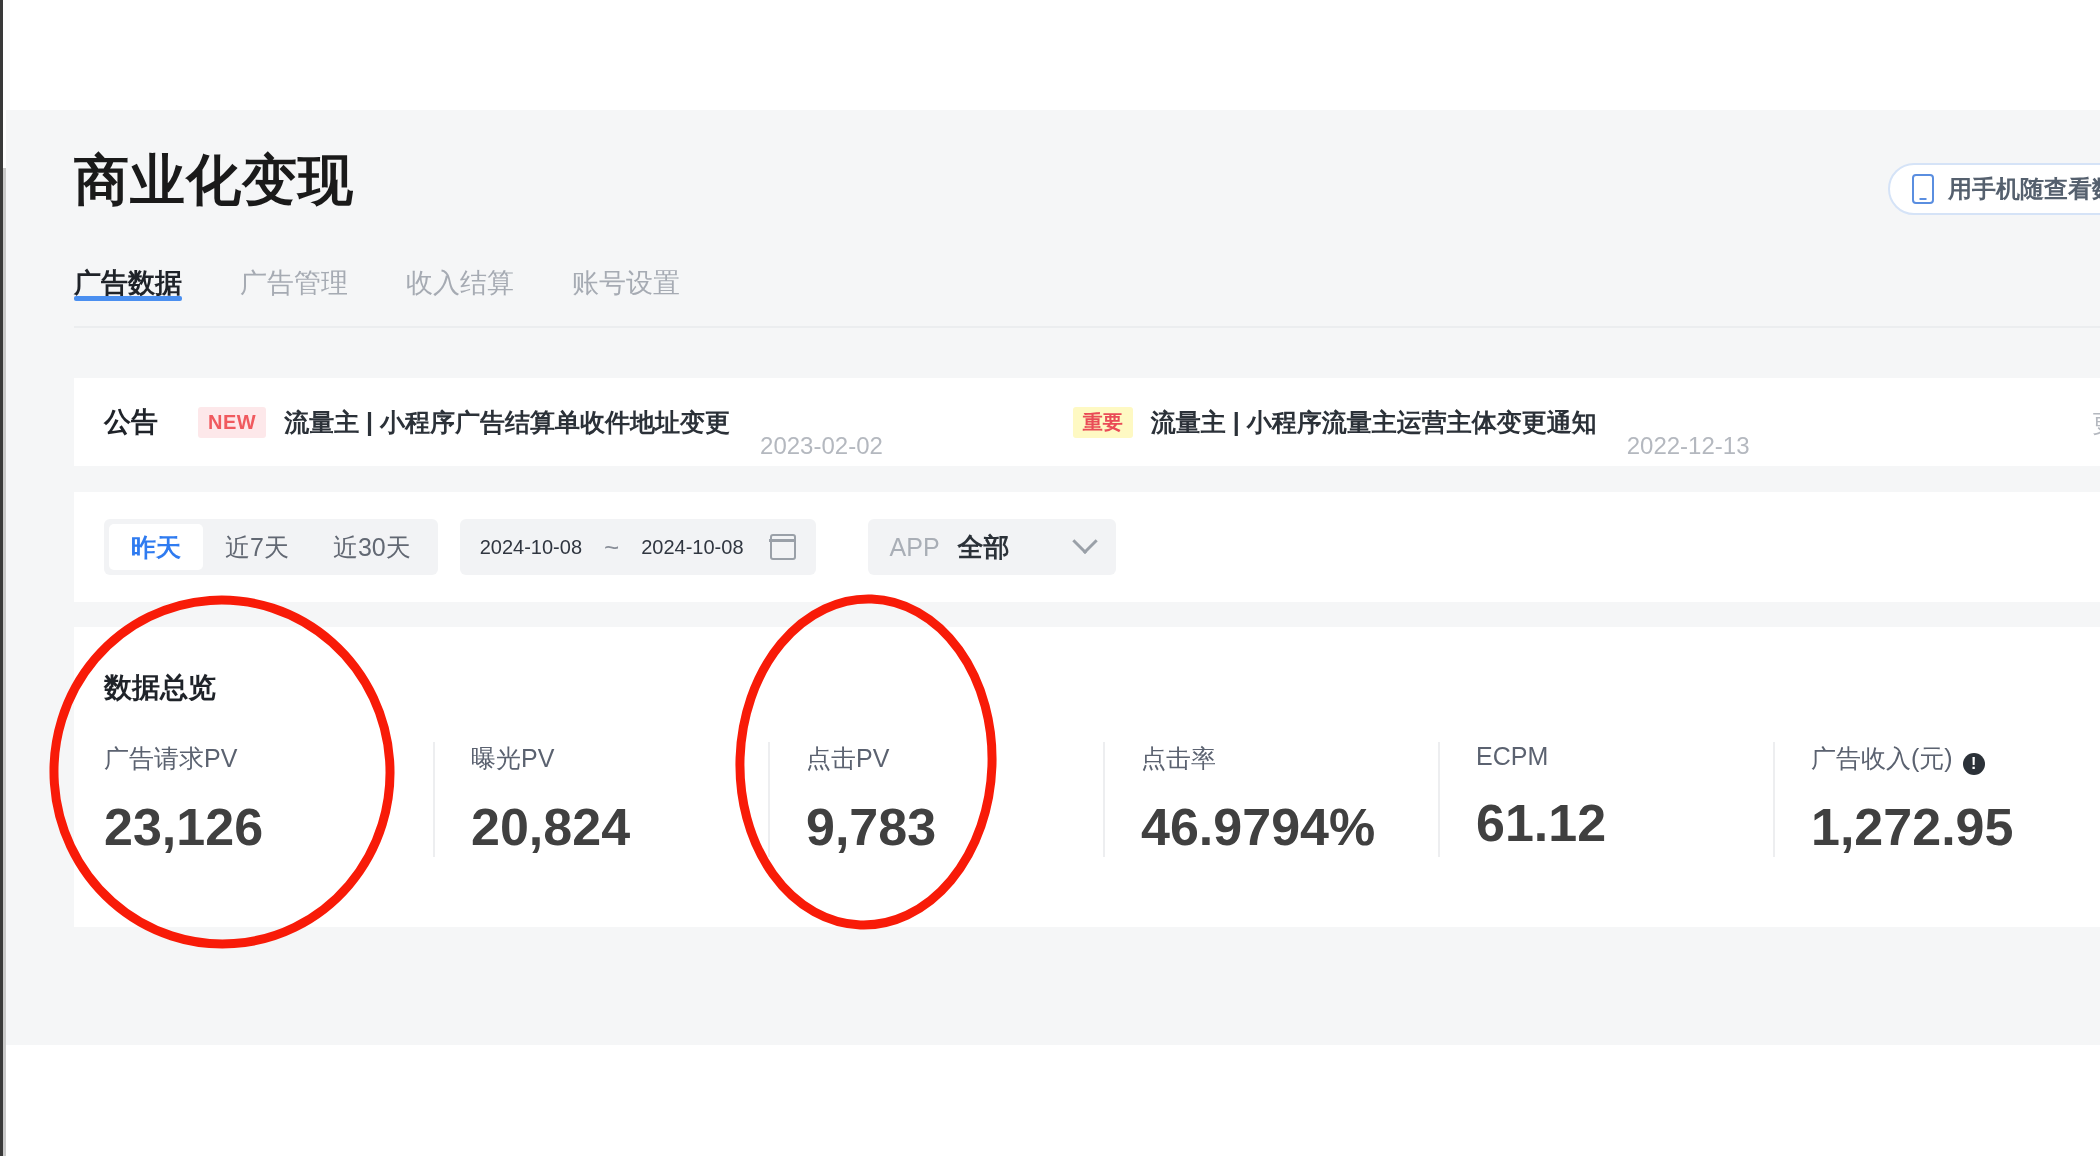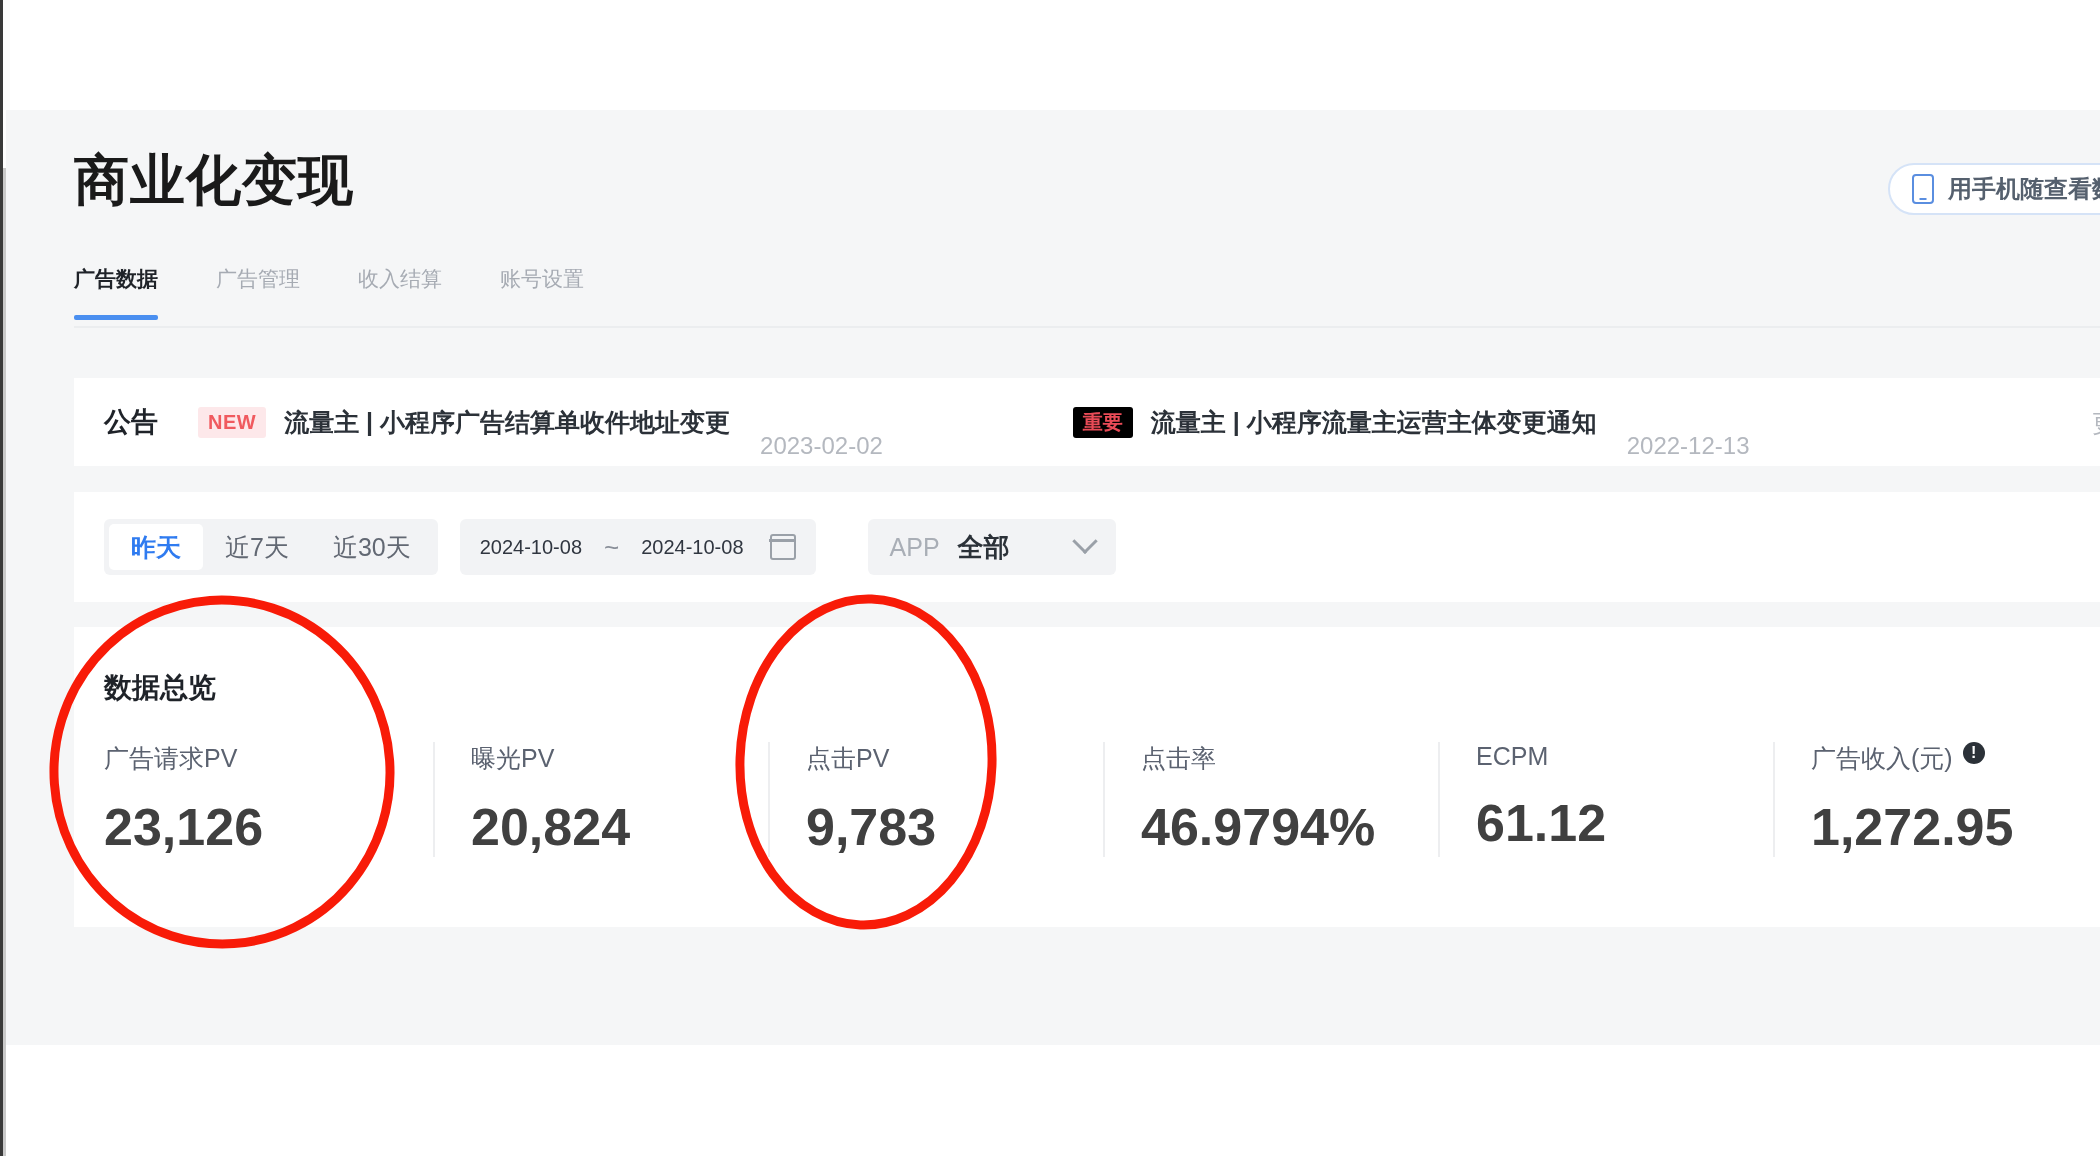"广告数据" .tab { font-size: 21px -> 27px; padding-bottom: 27px -> none }
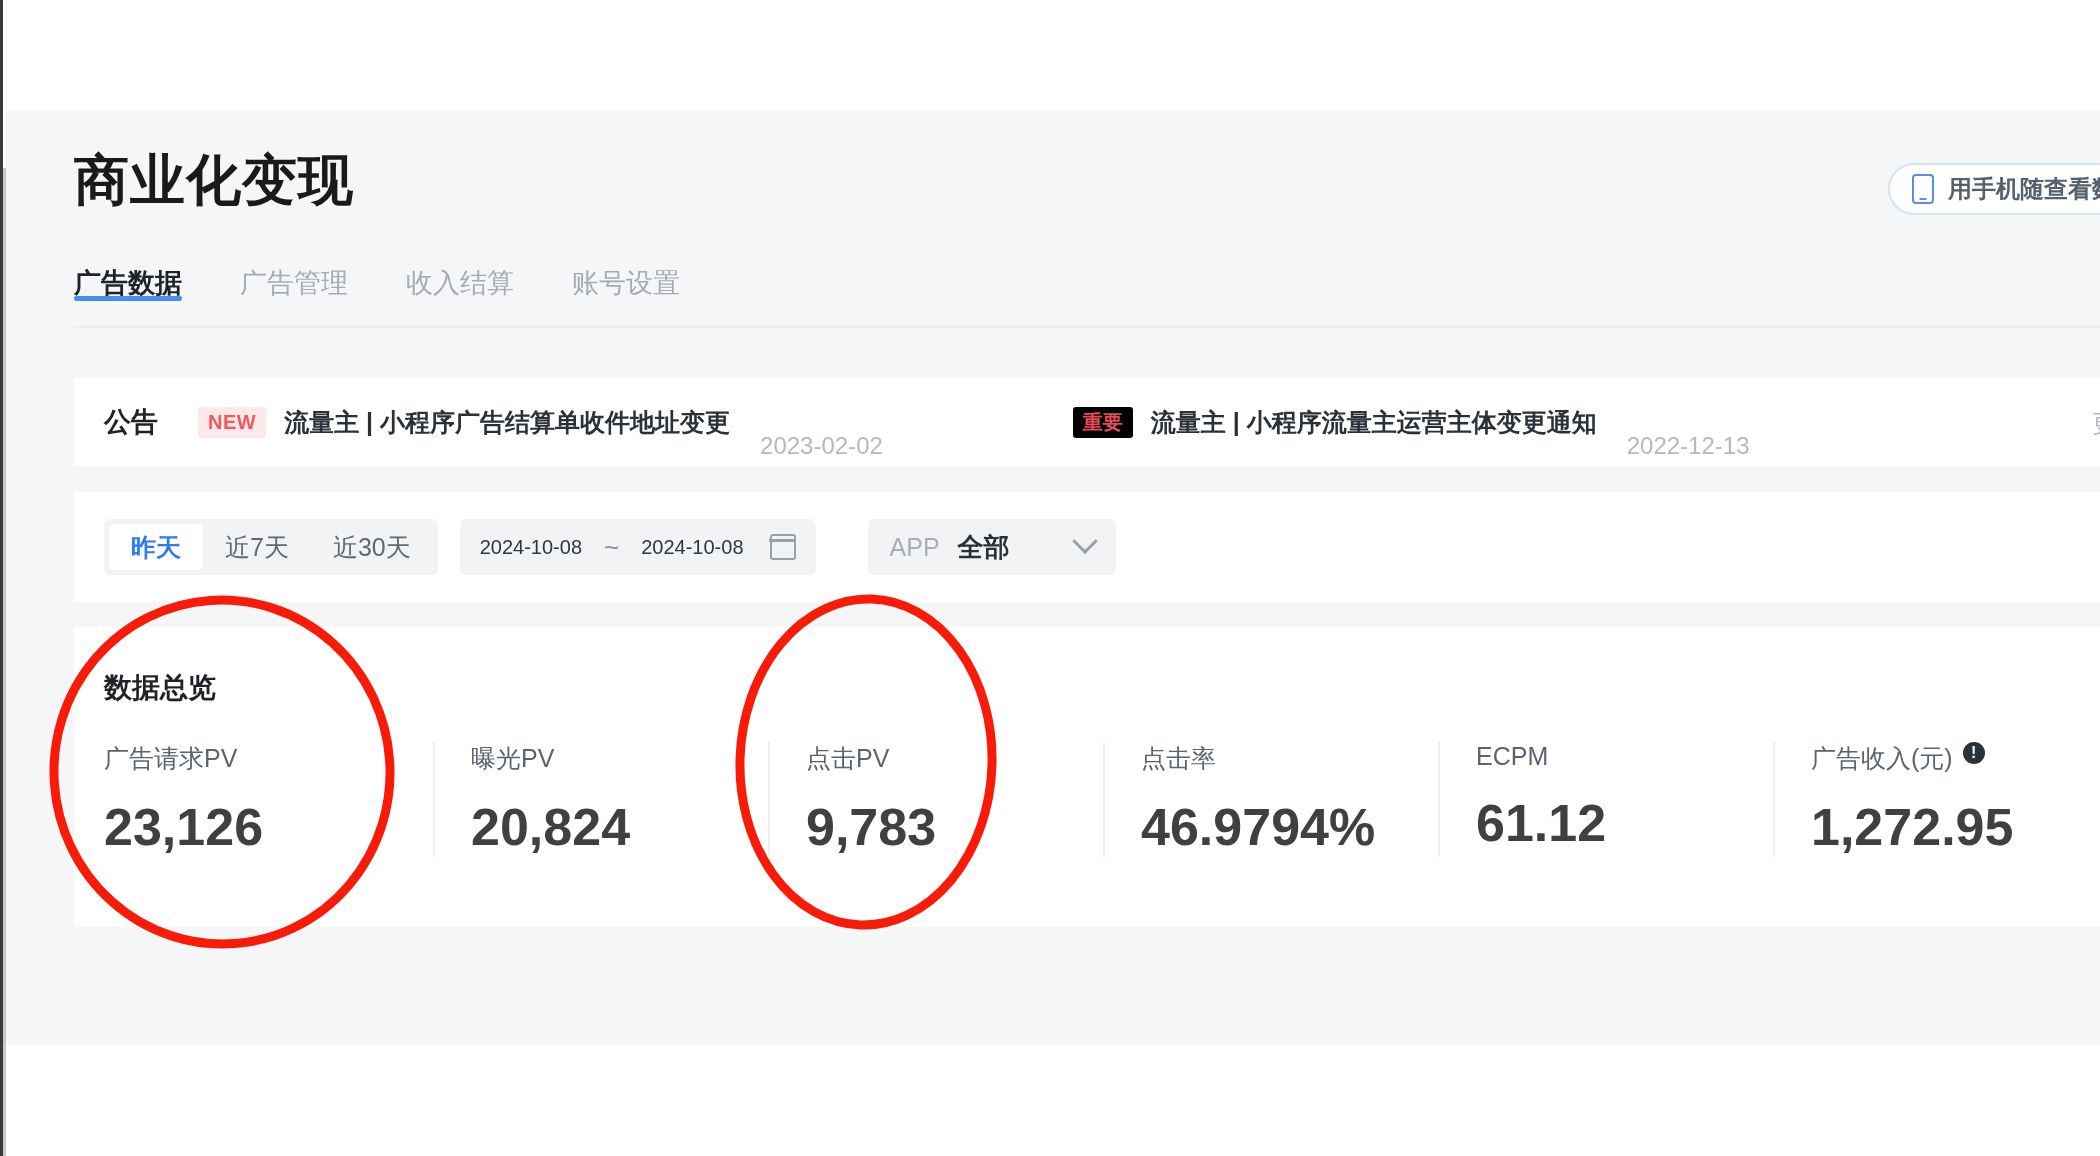"重要" .badge-imp { background: #000000 -> #fef9c3 }
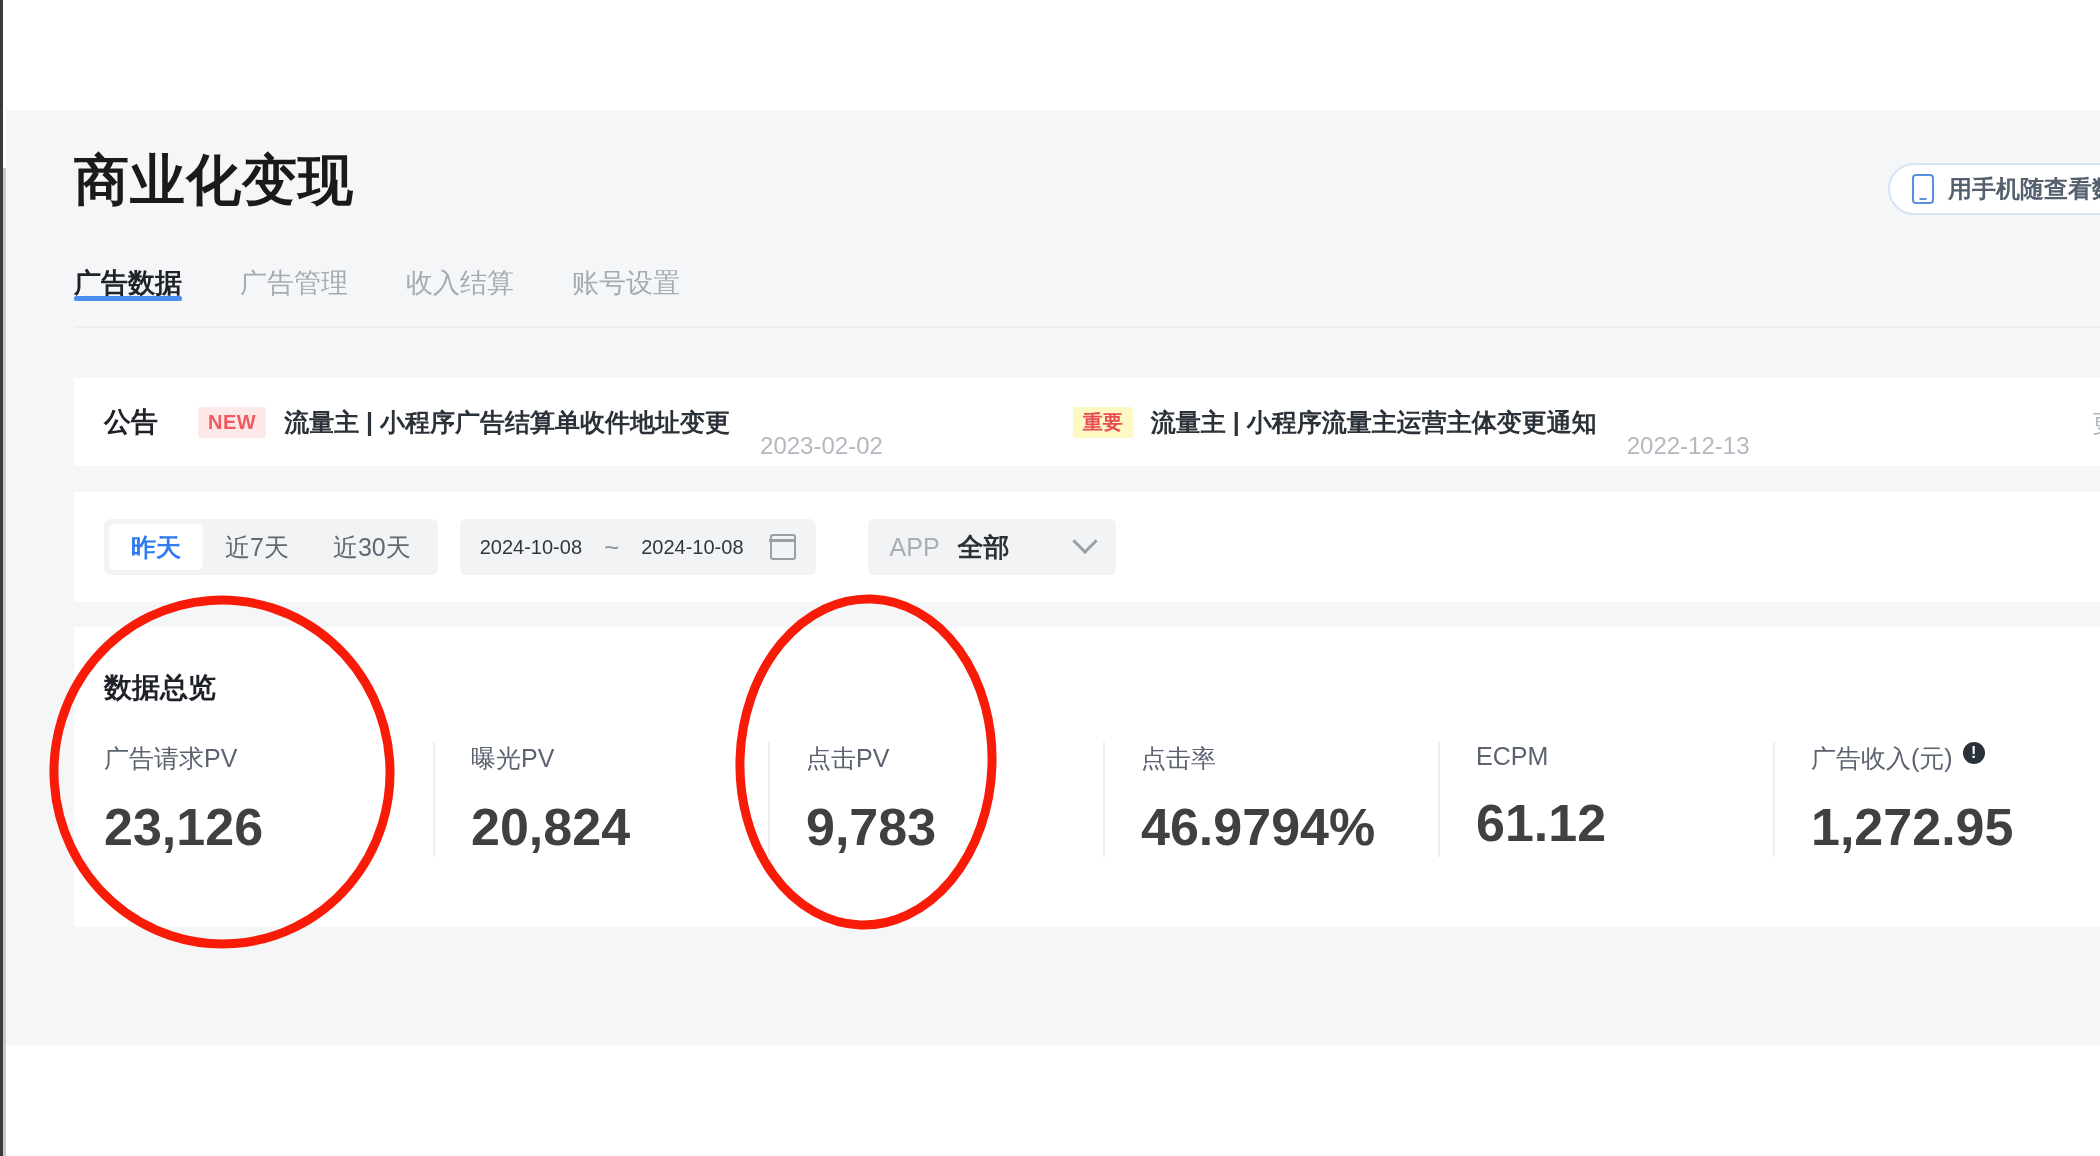"广告请求PV" .metric-label { align-items: flex-start -> flex-end }
